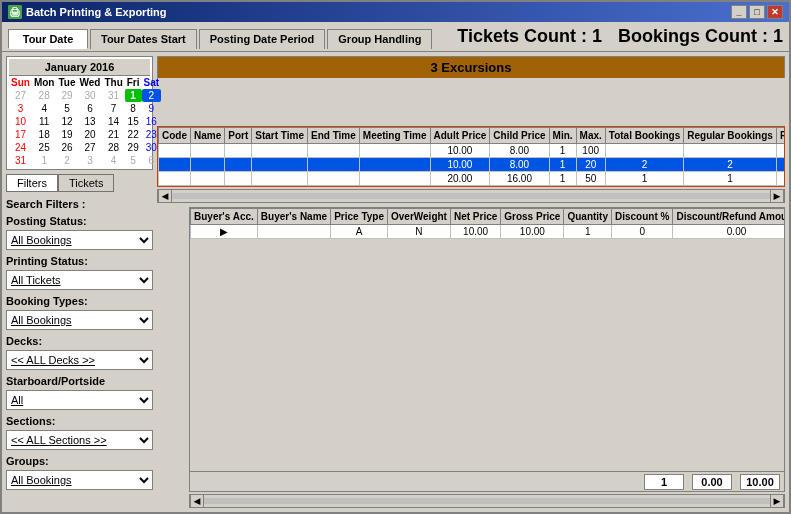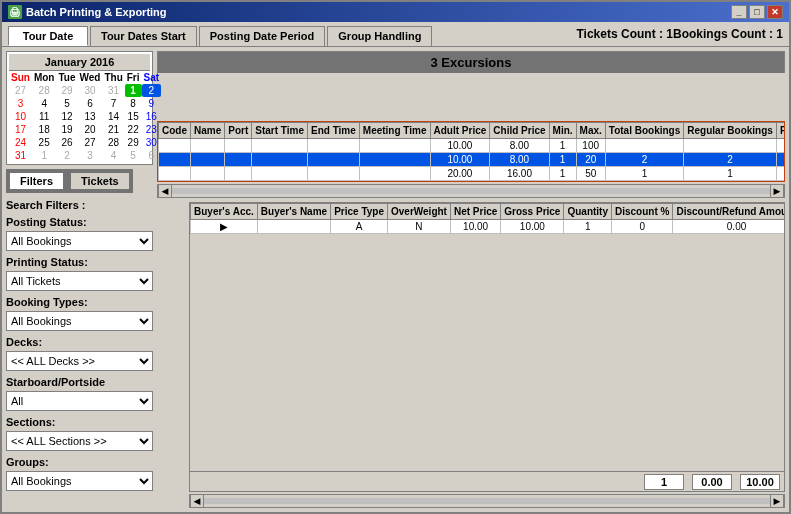"Tickets Count : 1" .top-right-info { font-size: 12px -> 18px; gap: none -> 16px }
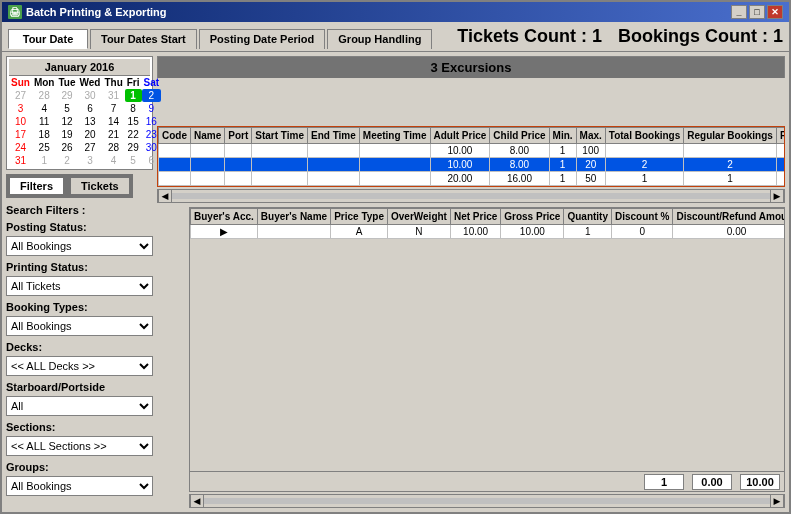"3 Excursions" .section-title { background: #737373 -> #a16207 }
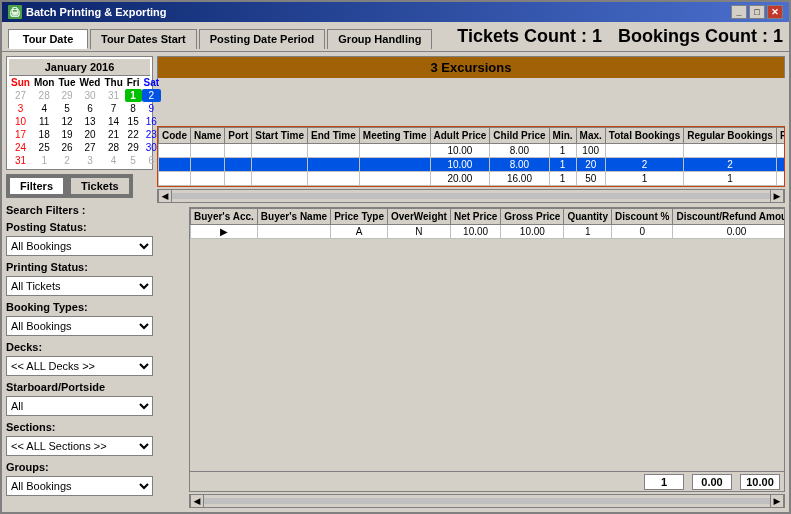"Filters" .filter-tab { border: 4px solid #737373 -> 1px solid #737373; font-weight: bold -> normal }
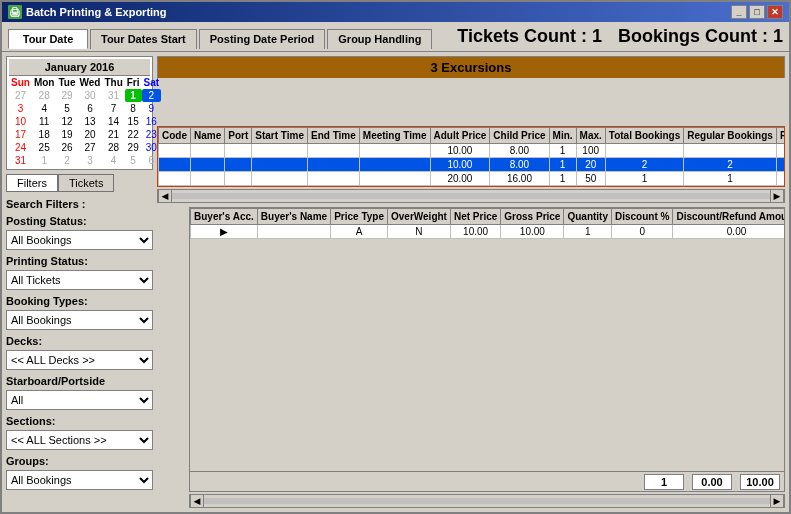"All Bookings" .filter-select { text-decoration: none -> underline }
